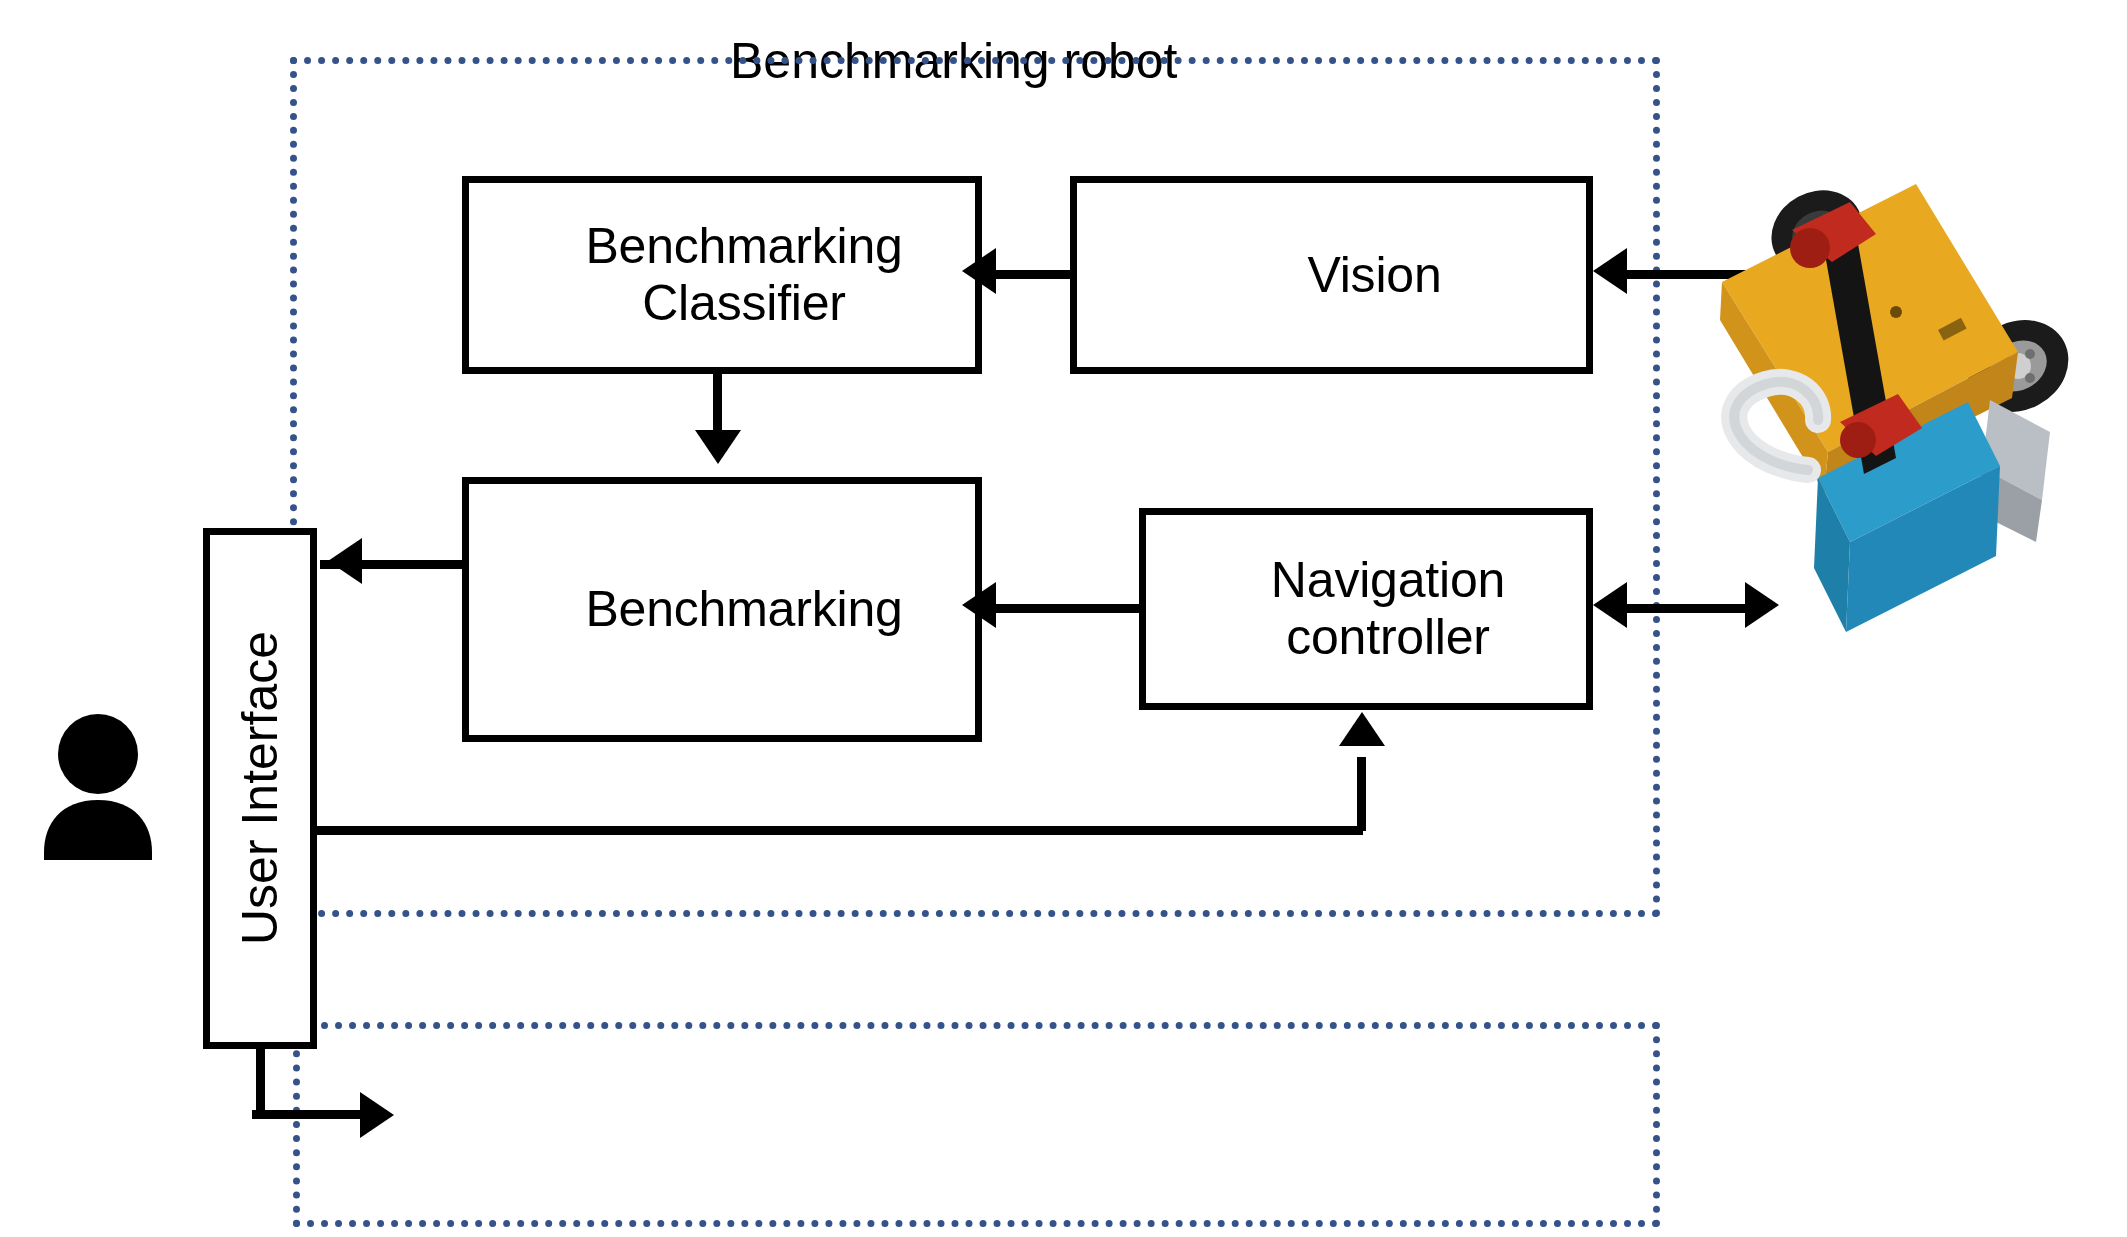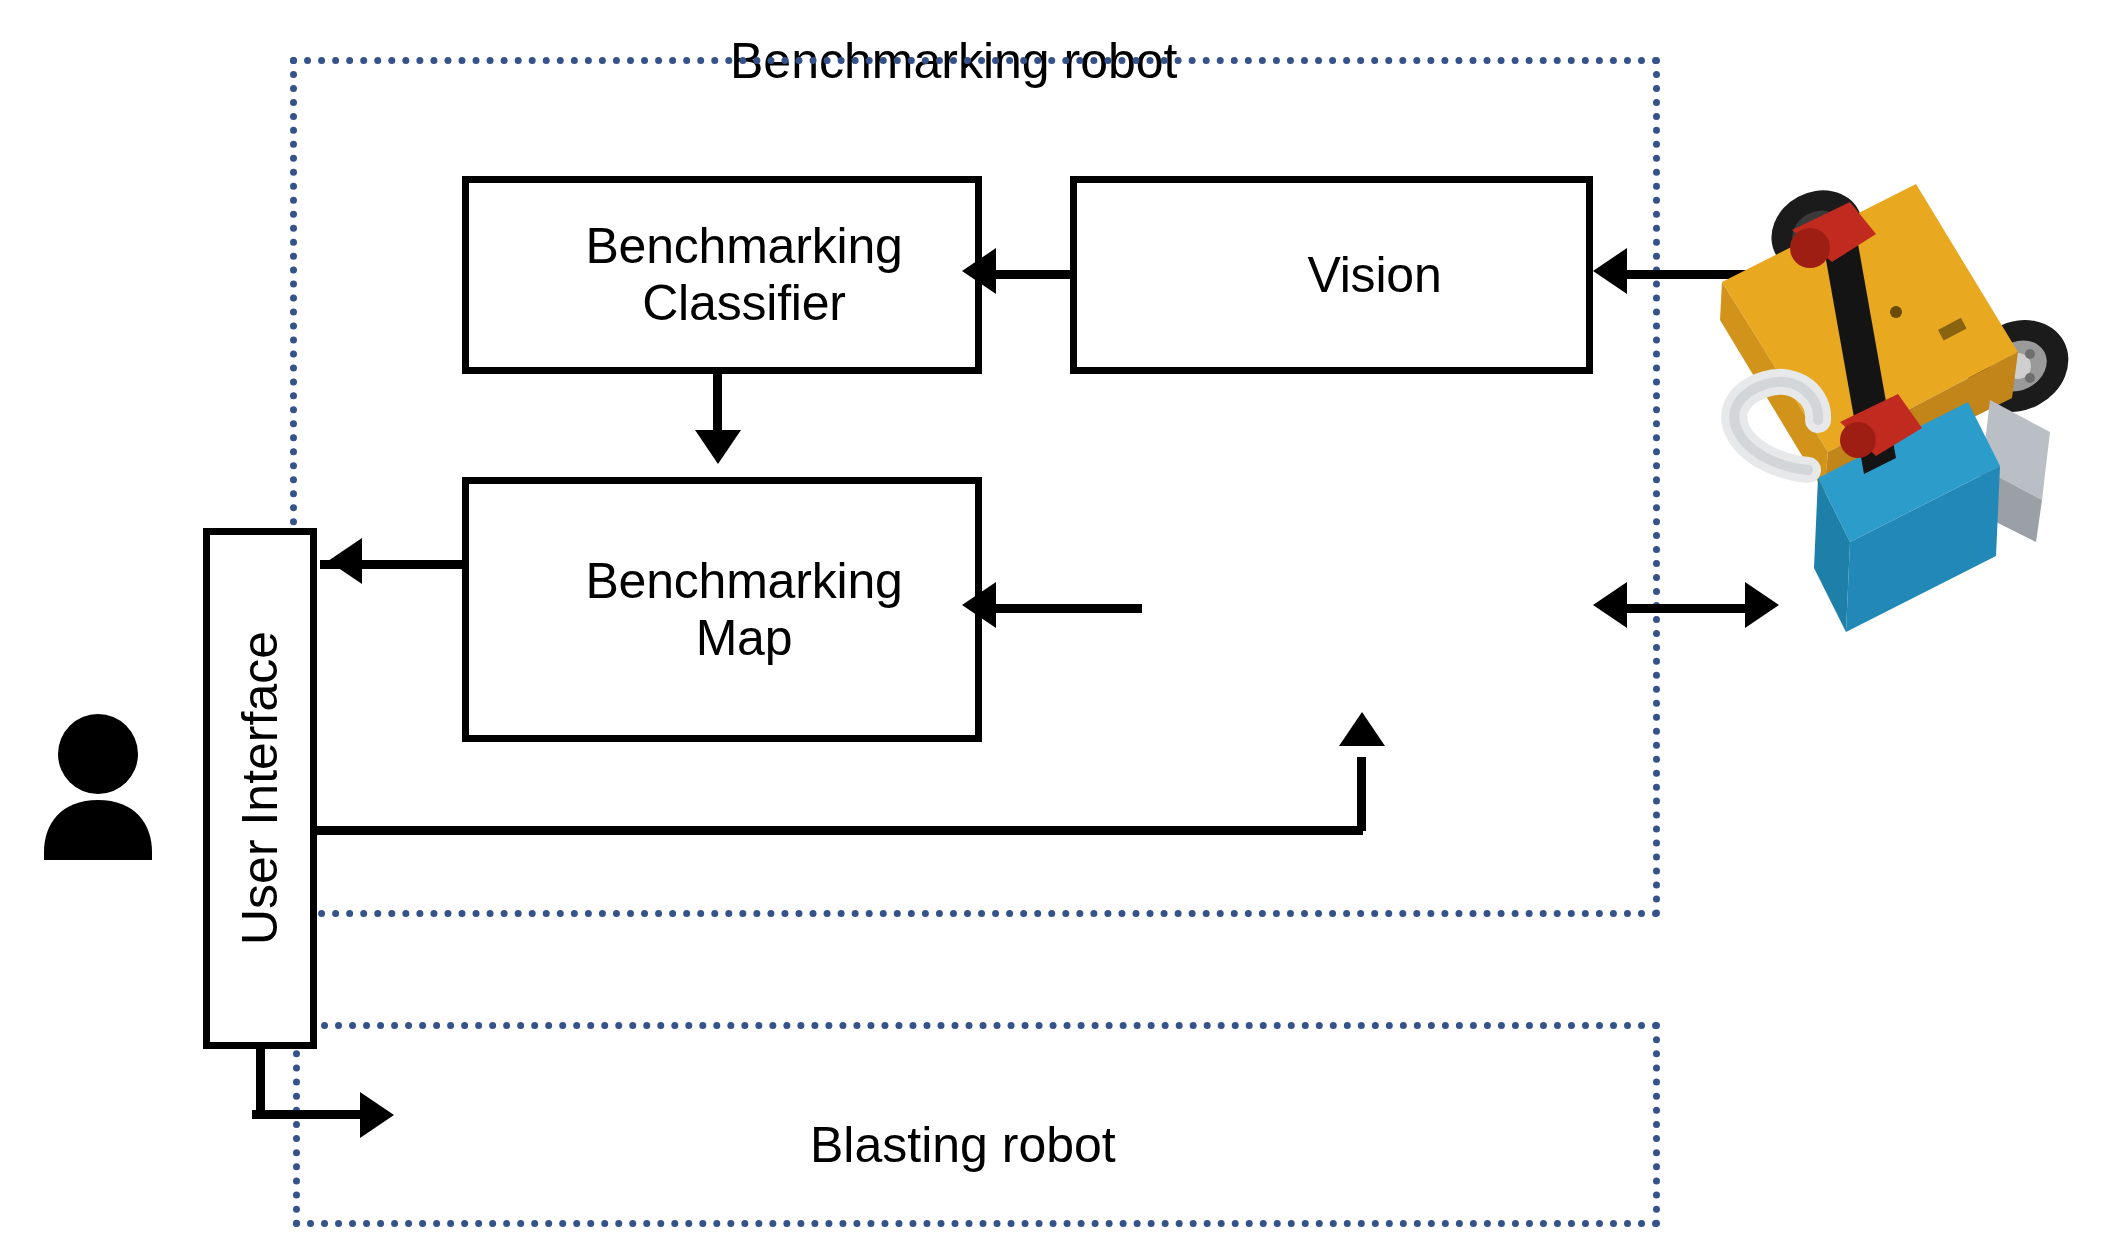"Navigation" div.sbox { html: none -> <div> <div> <span>Navigation</span> <span>controller</span> </div> </div> }
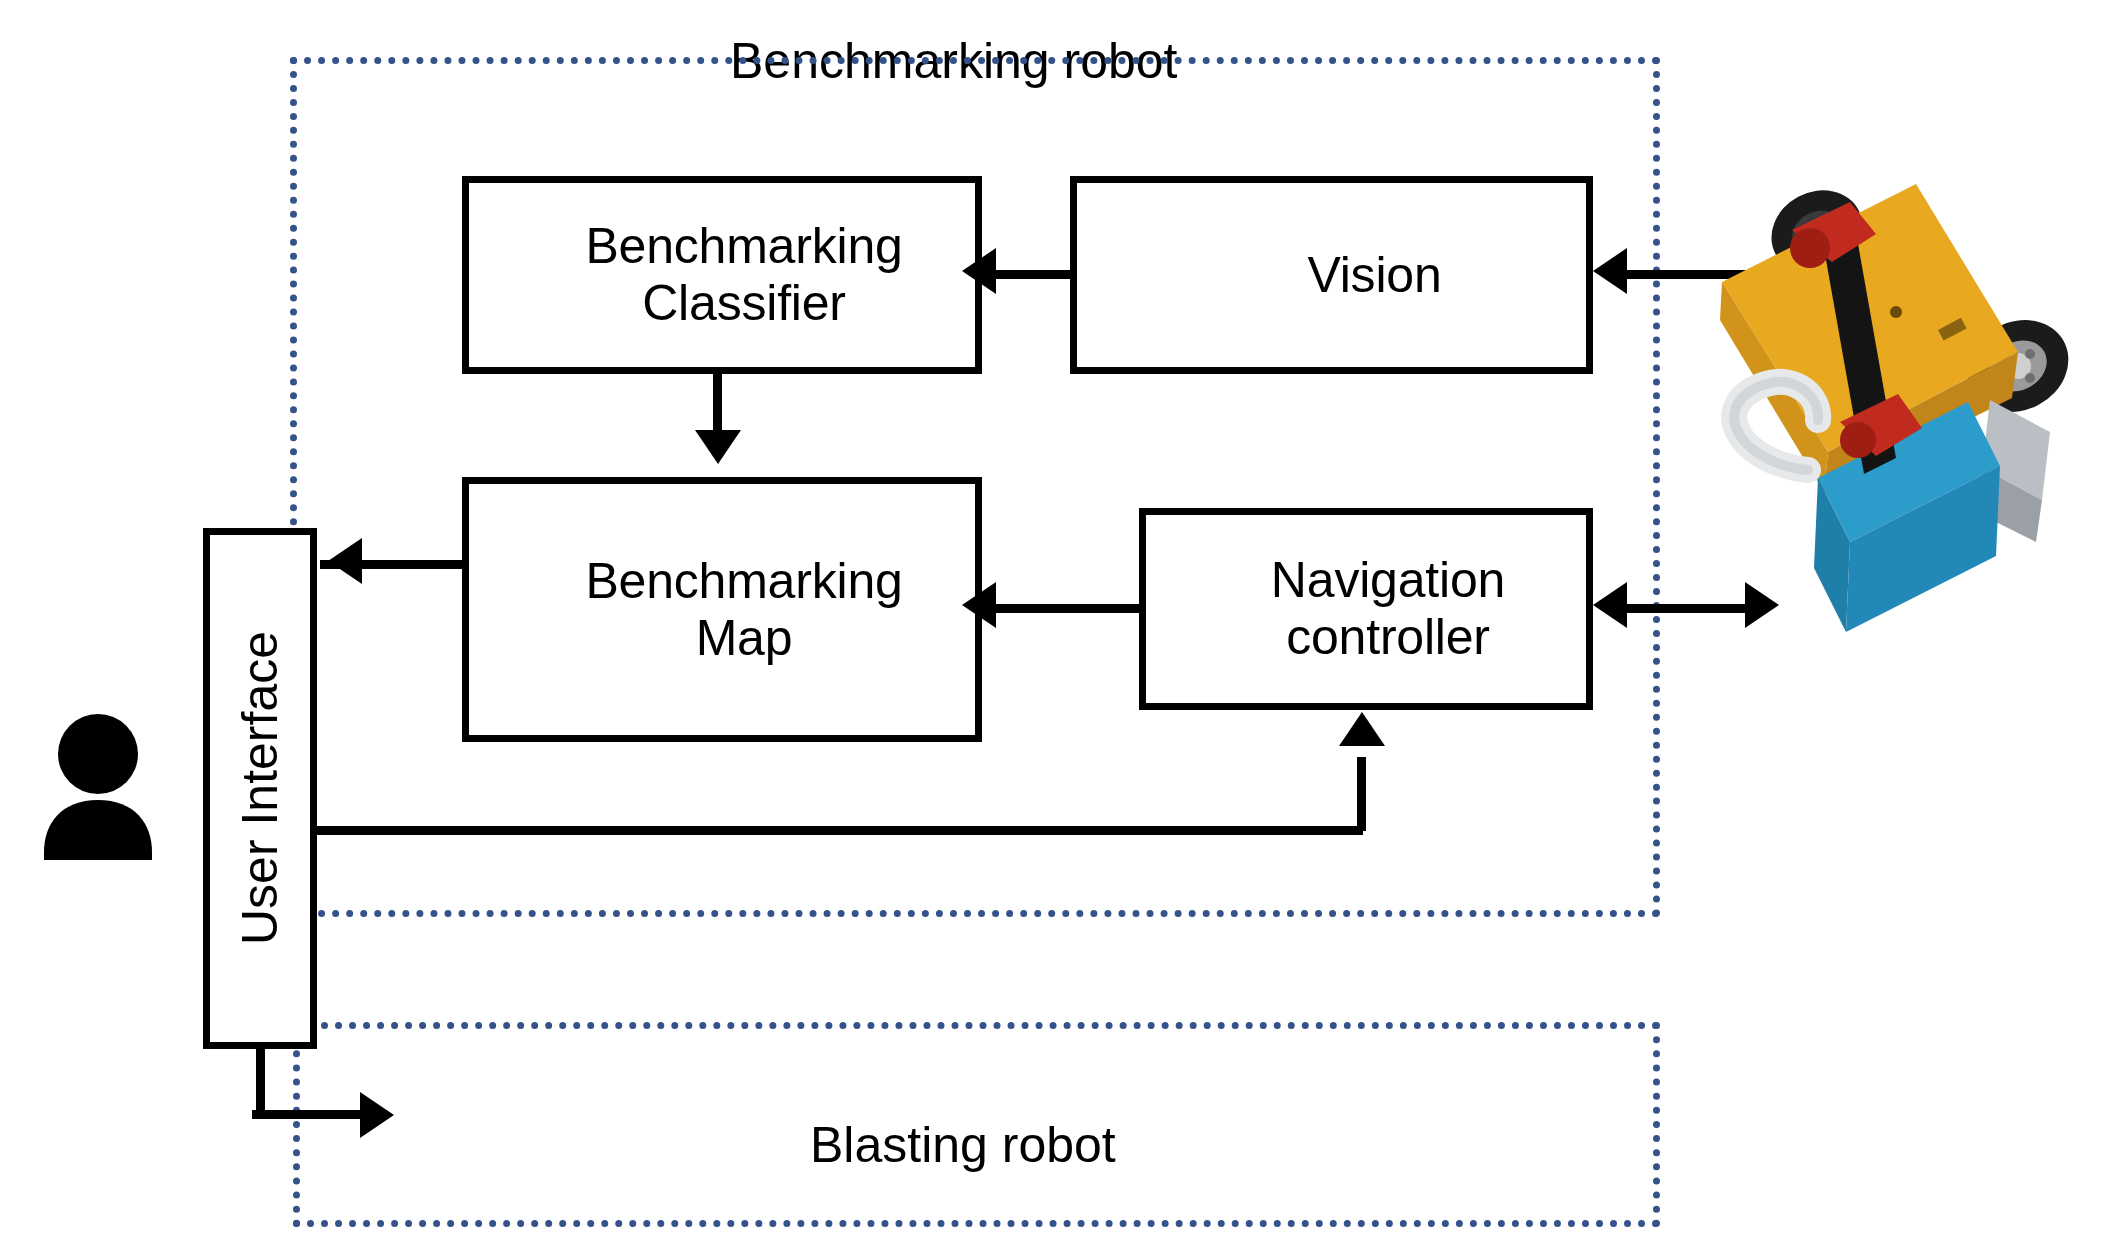"Map" span { html: <span>Map</span> -> none }
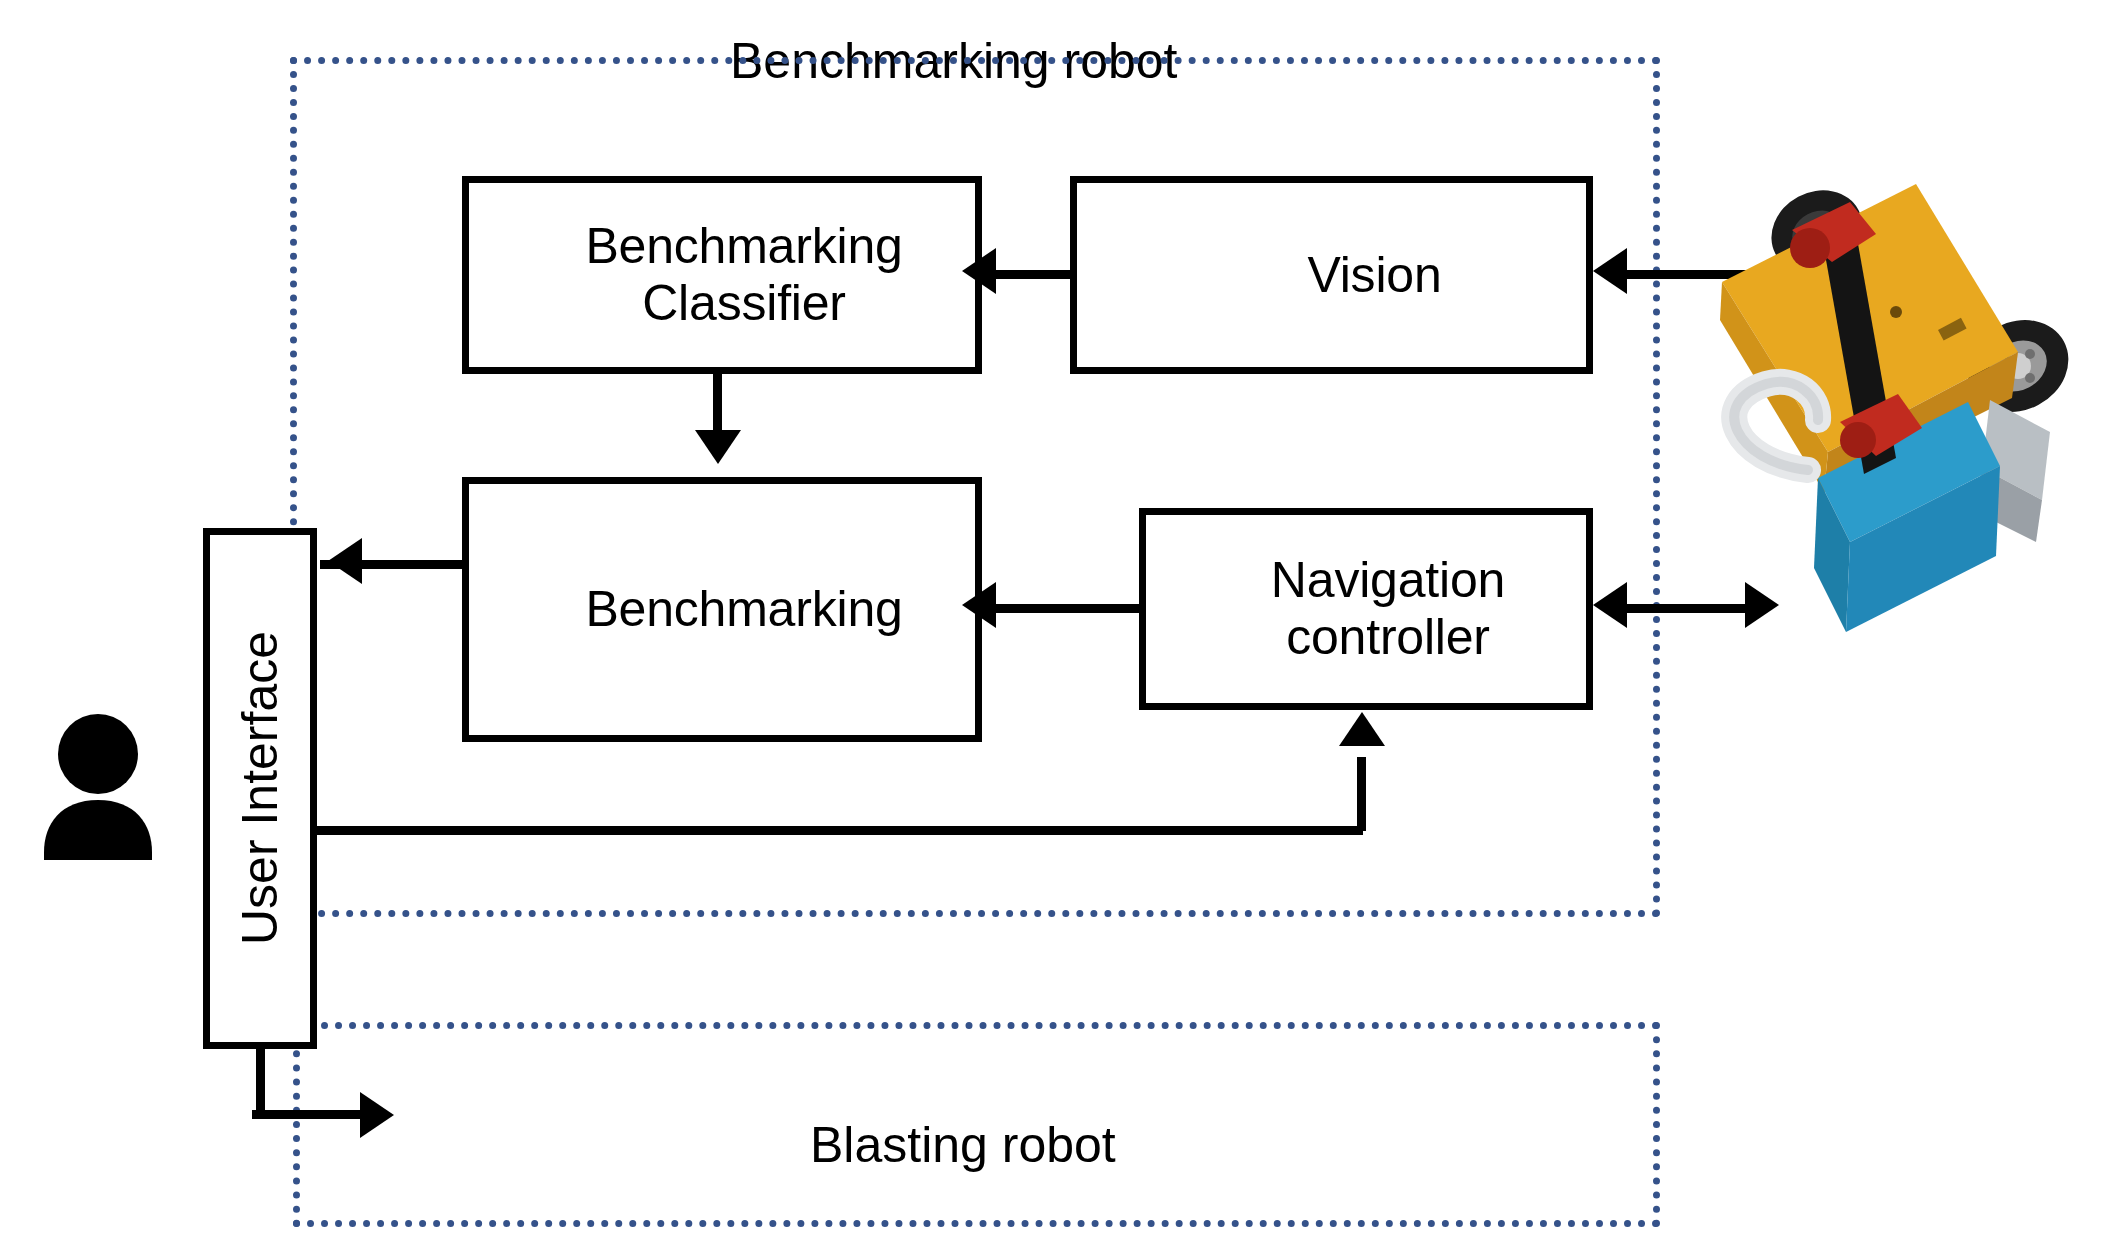"Blasting robot" div.ftext { html: <div>Blasting robot</div> -> none }
